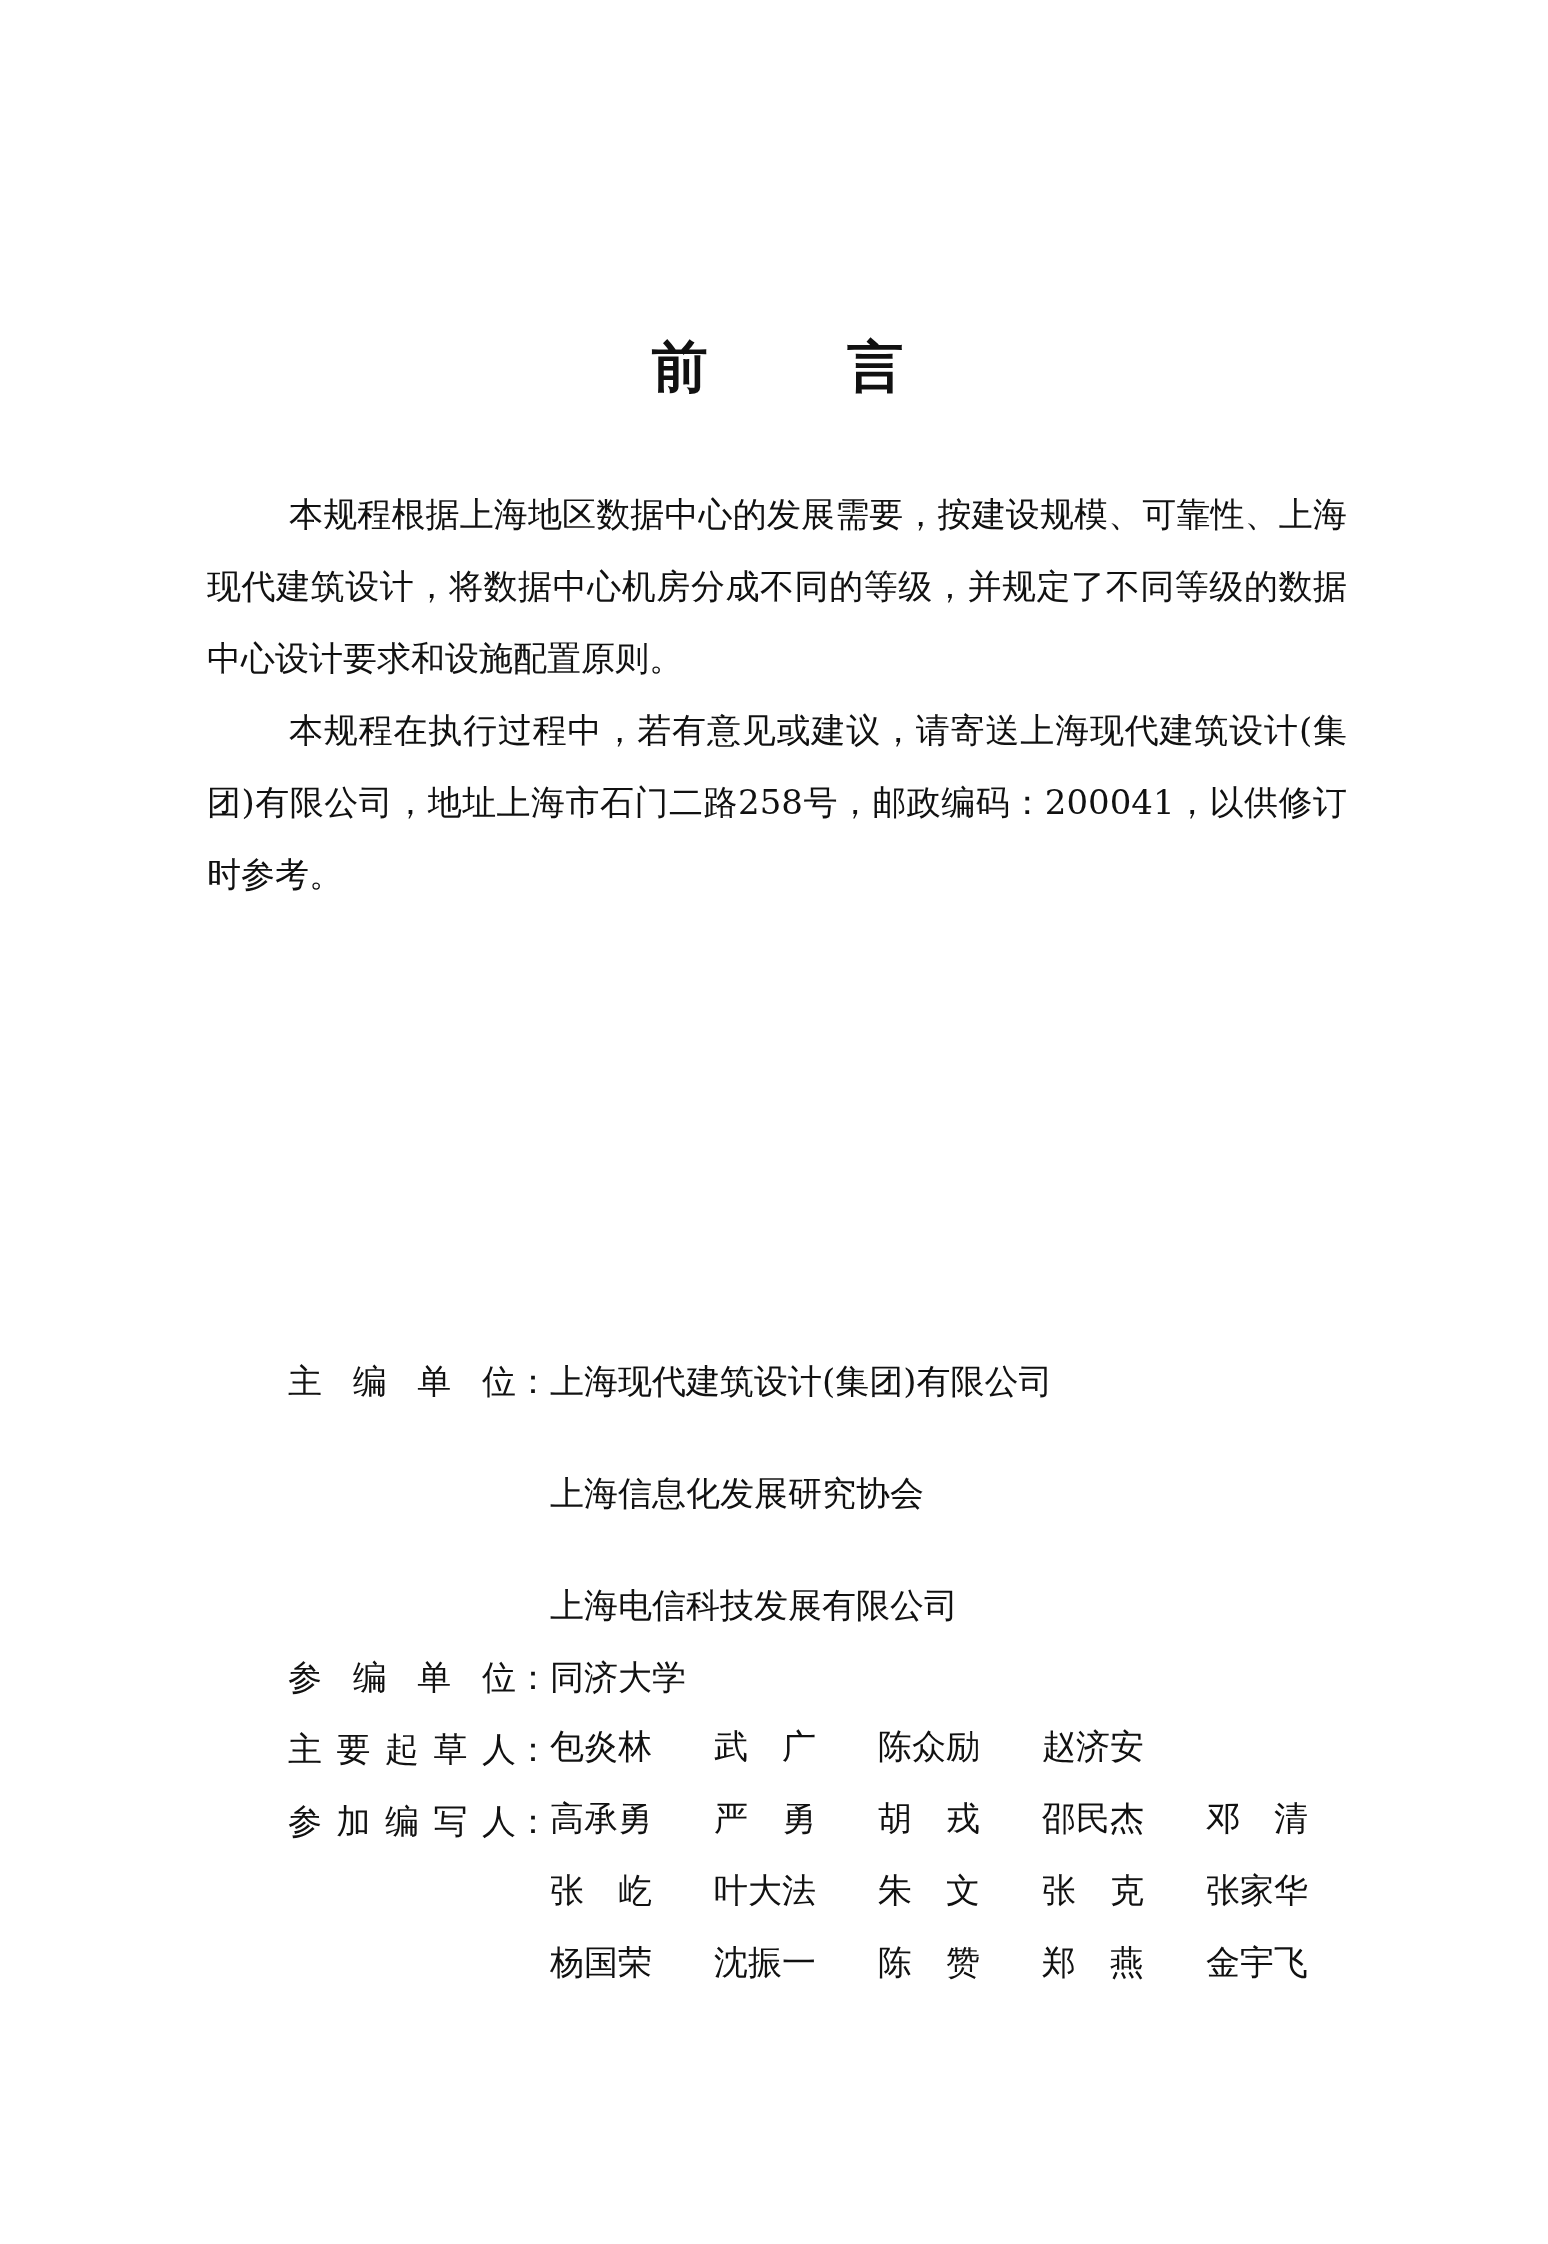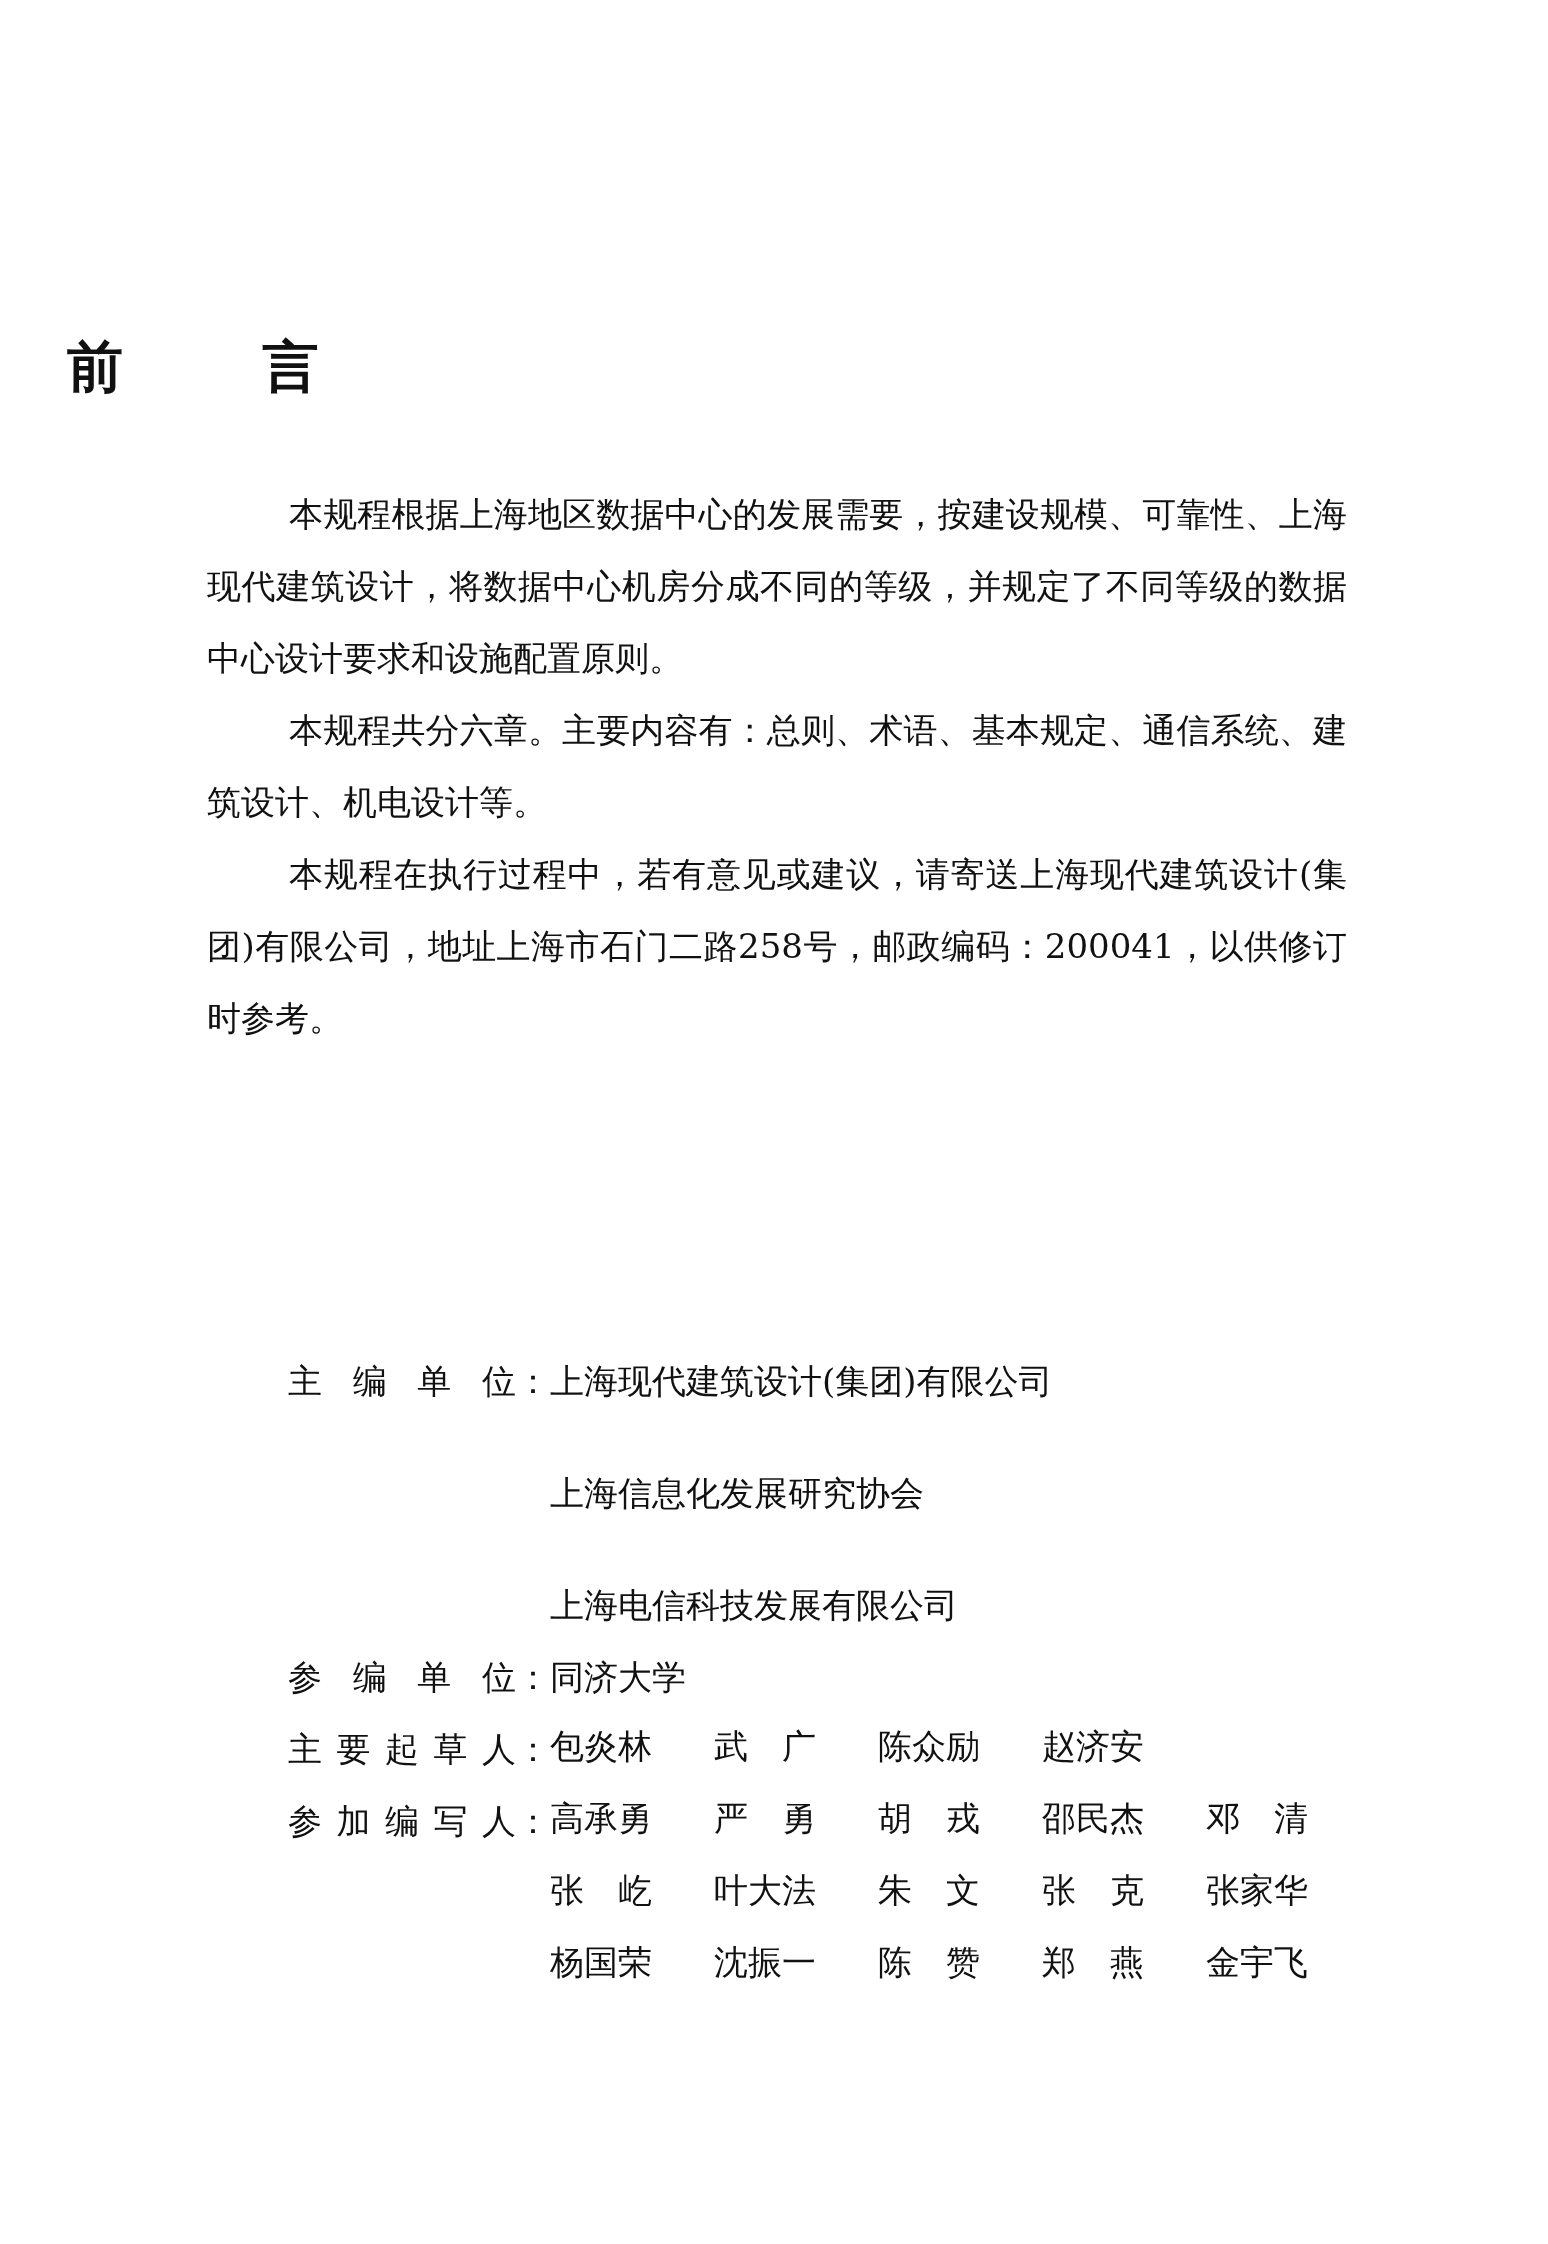"前 言" .title { text-align: left -> center }
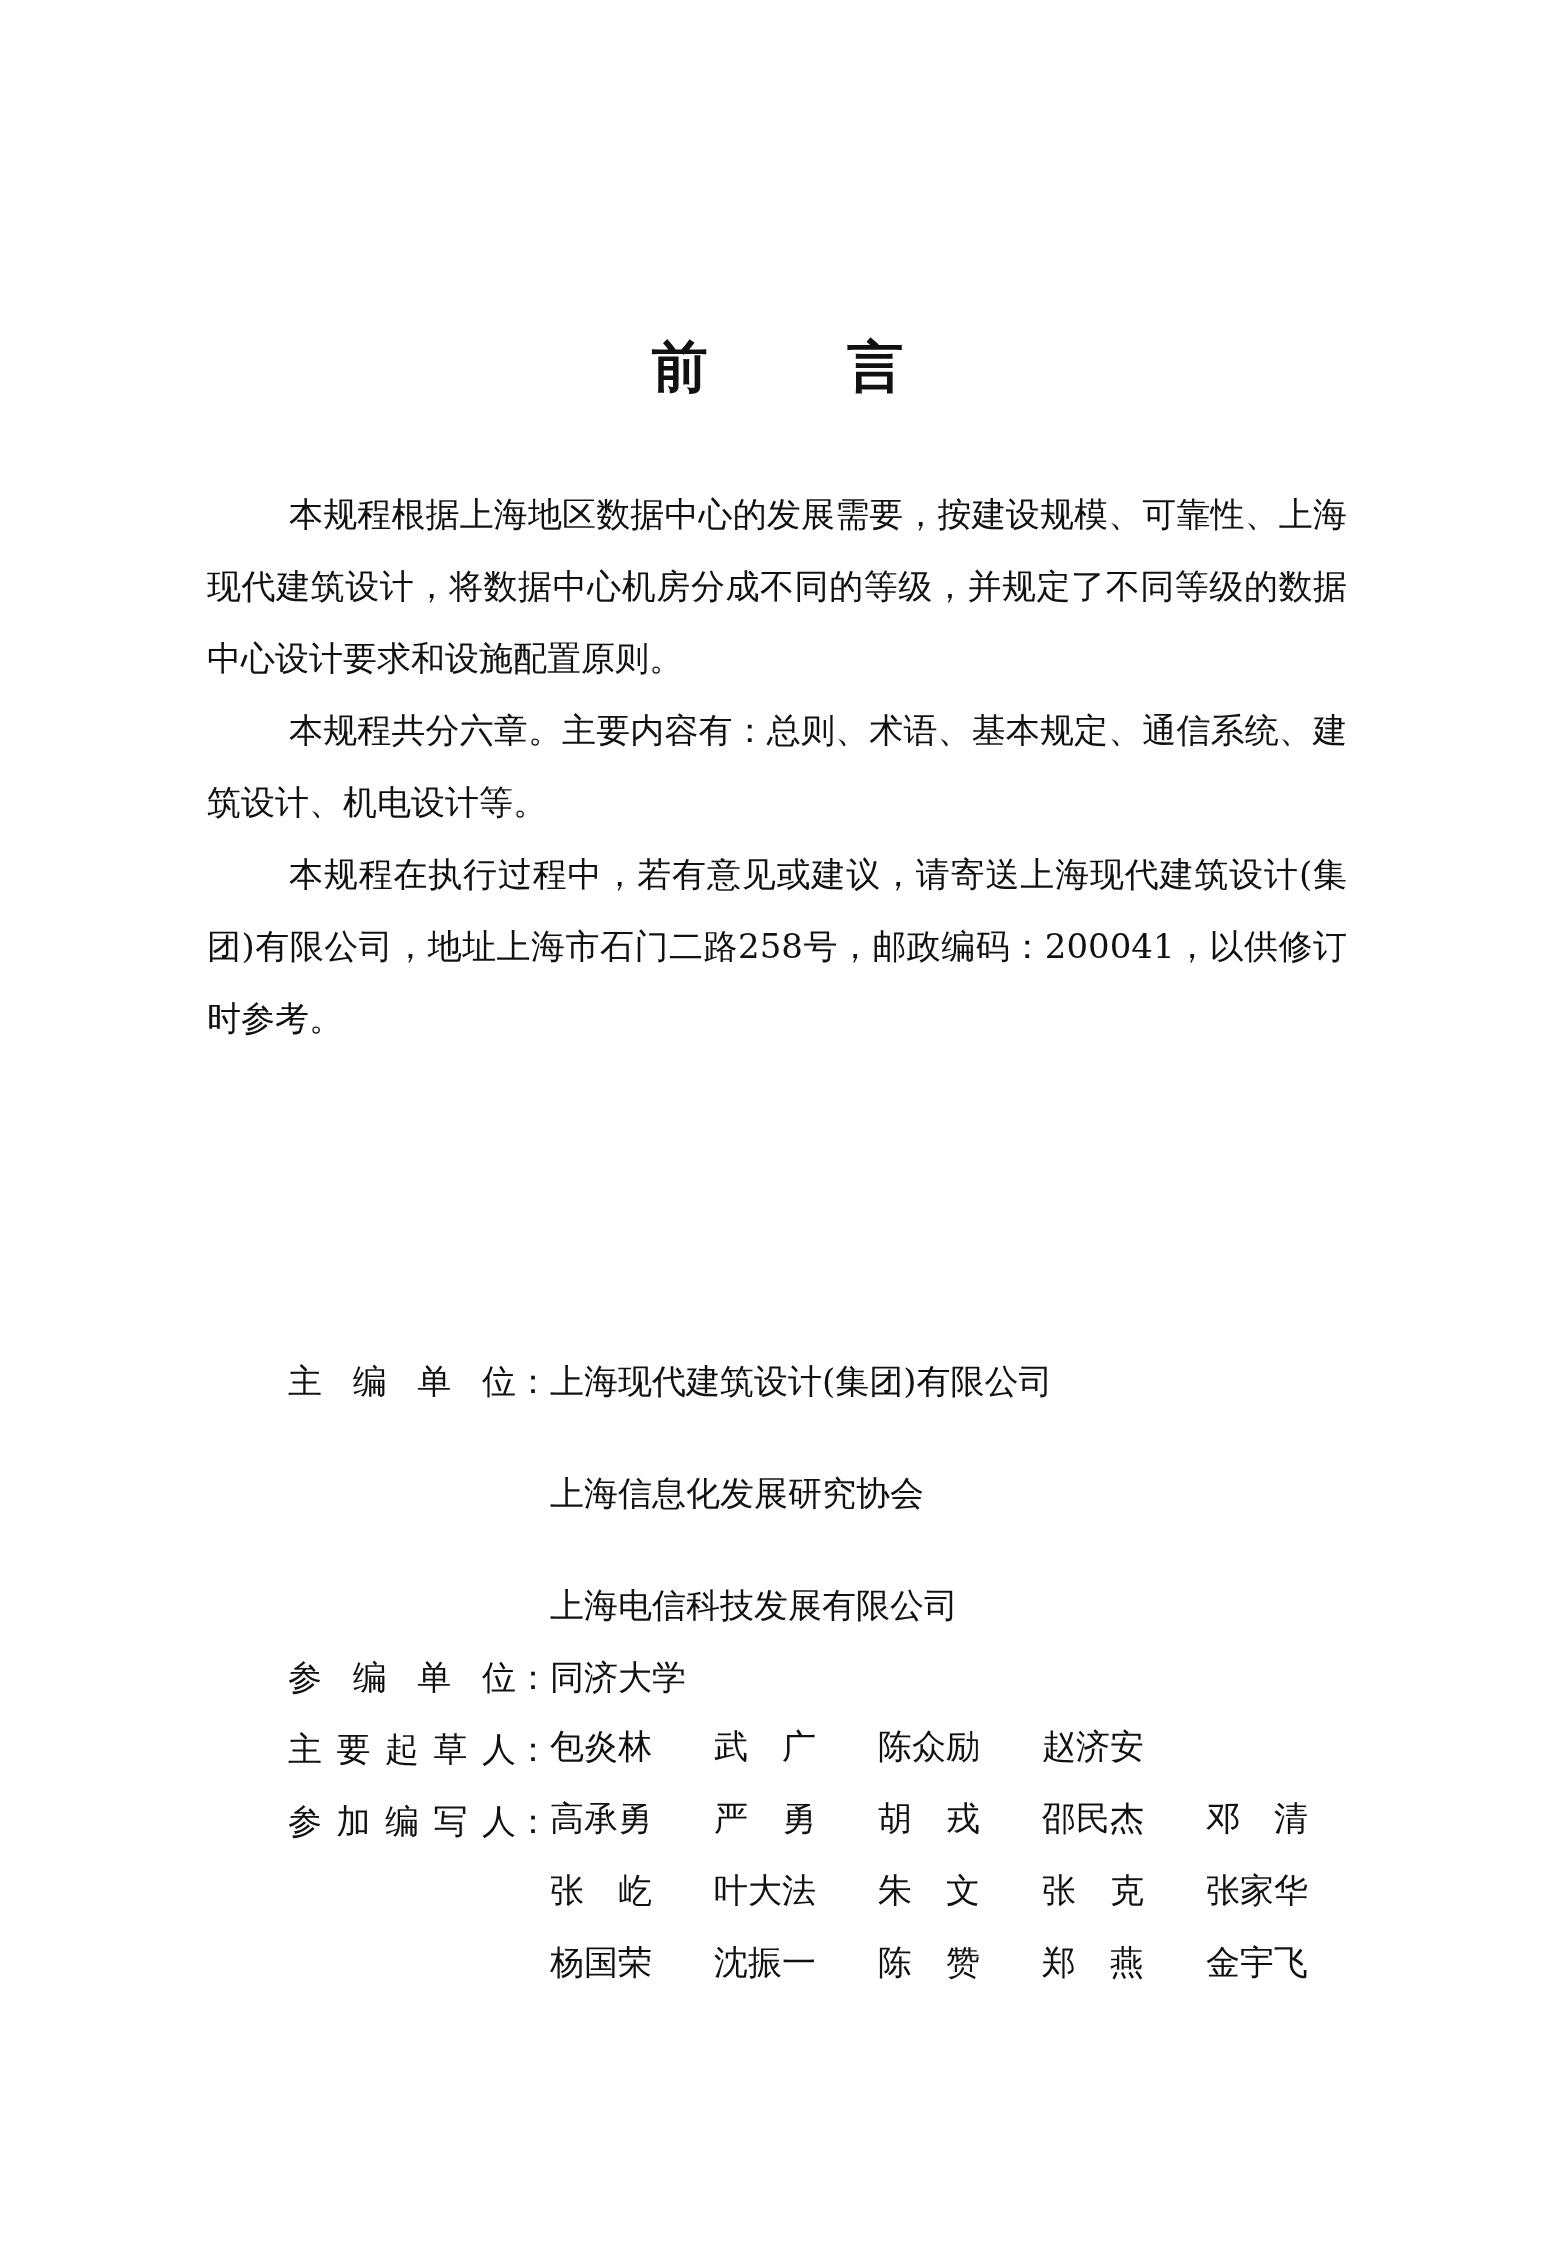"本规程共分六章。主要内容有：总则、术语、基本规定、通信系统、建筑设计、机电设计等" p { html: <p>本规程共分六章。主要内容有：总则、术语、基本规定、通信系统、建筑设计、机电设计等。</p> -> none }
